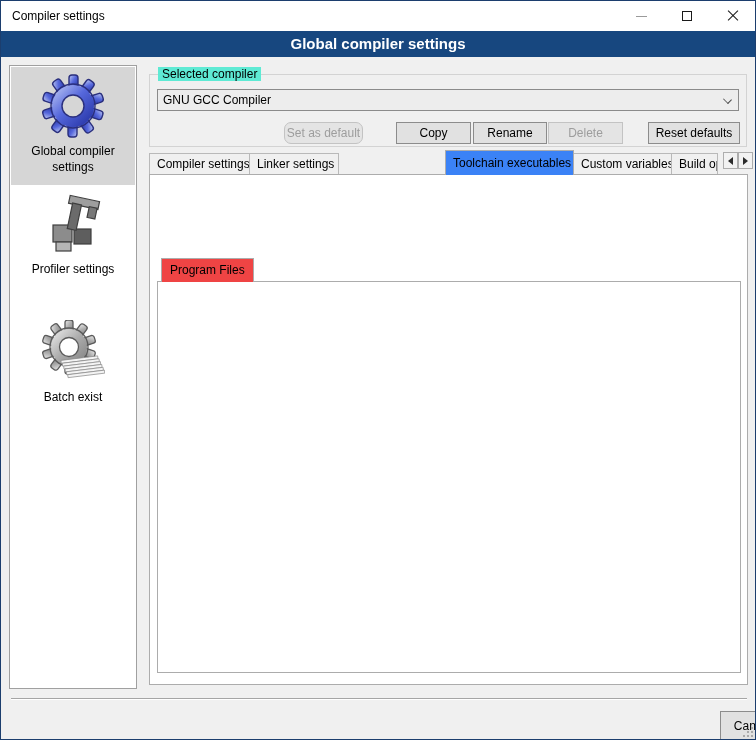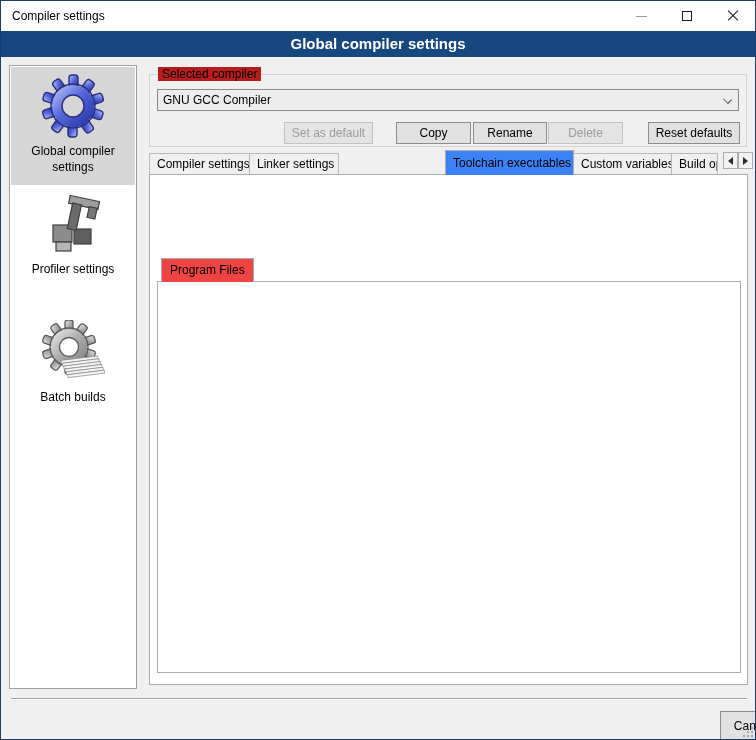"Selected compiler" .groupbox > .gb-label { background: #b91c1c -> #5eead4 }
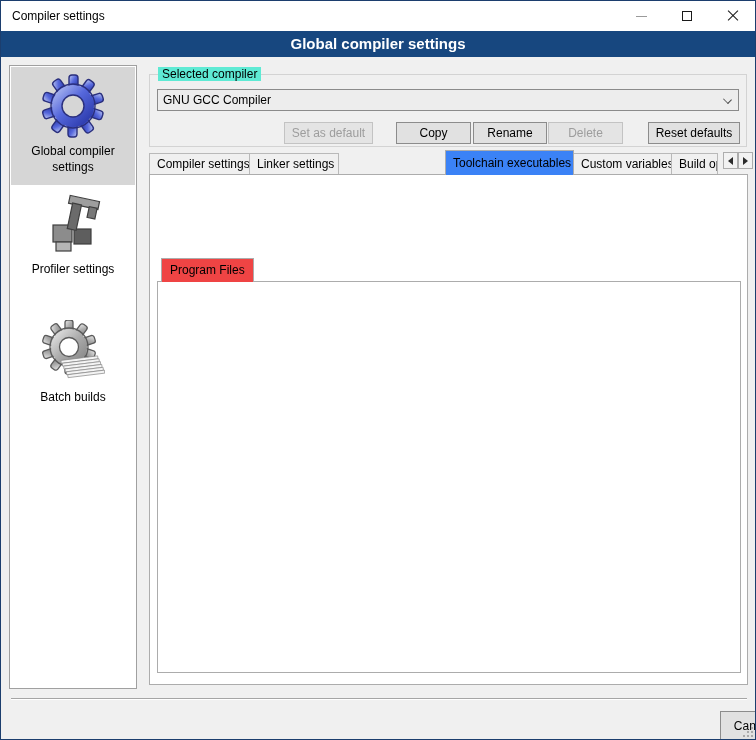"Set as default" .b-setdef { border-radius: none -> 7px; width: 89px -> 79px }
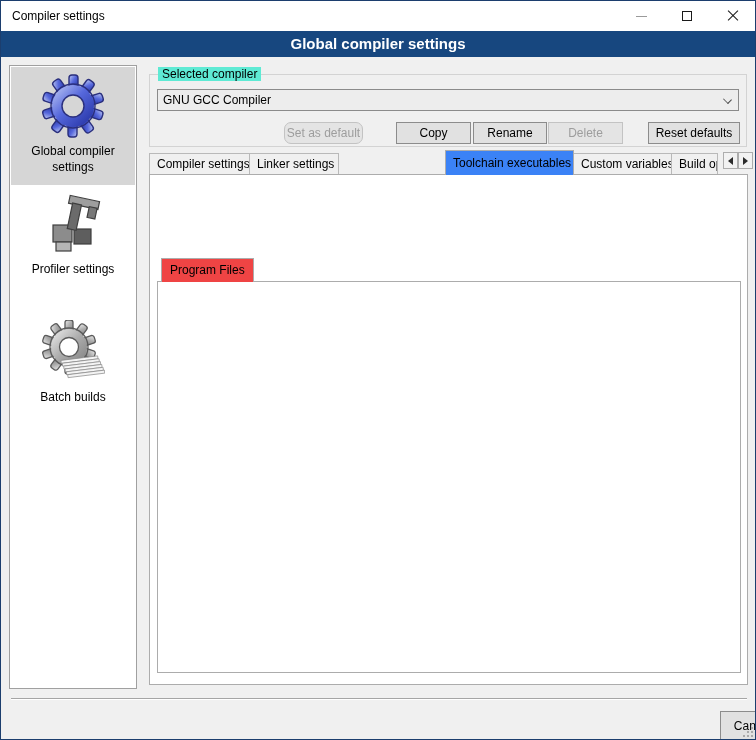"Batch builds" div.lbl { text: builds -> exist }
